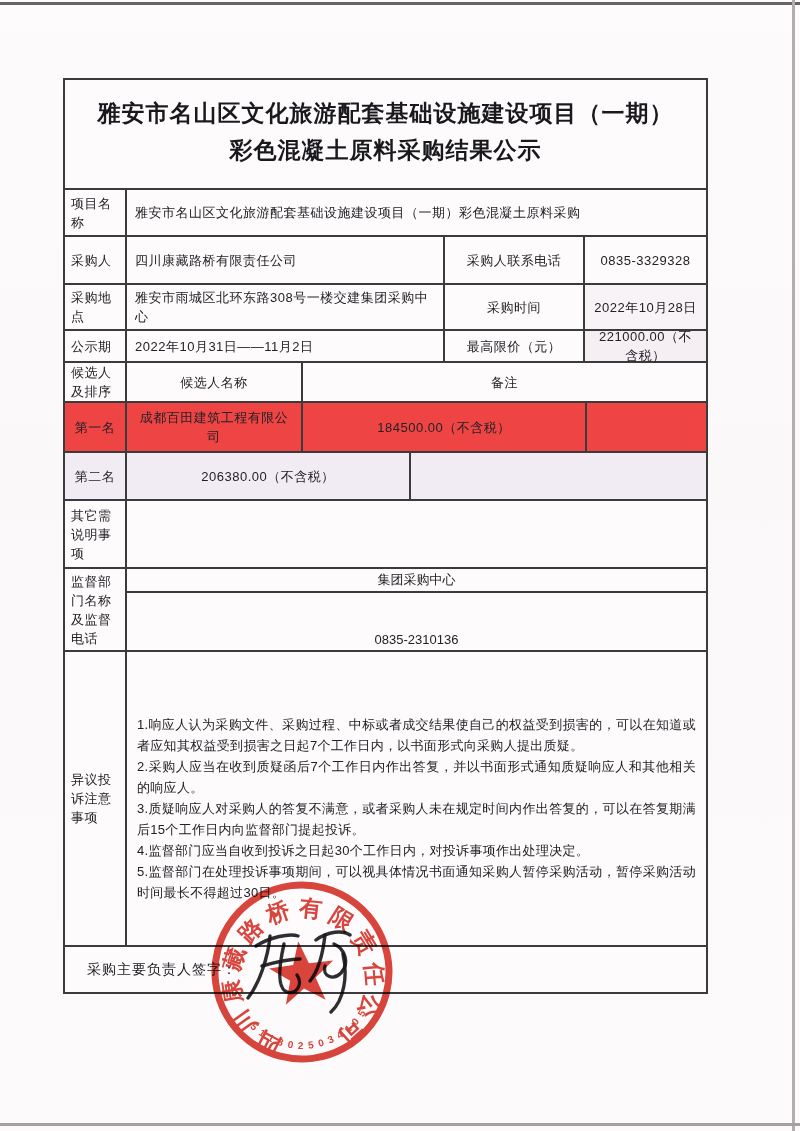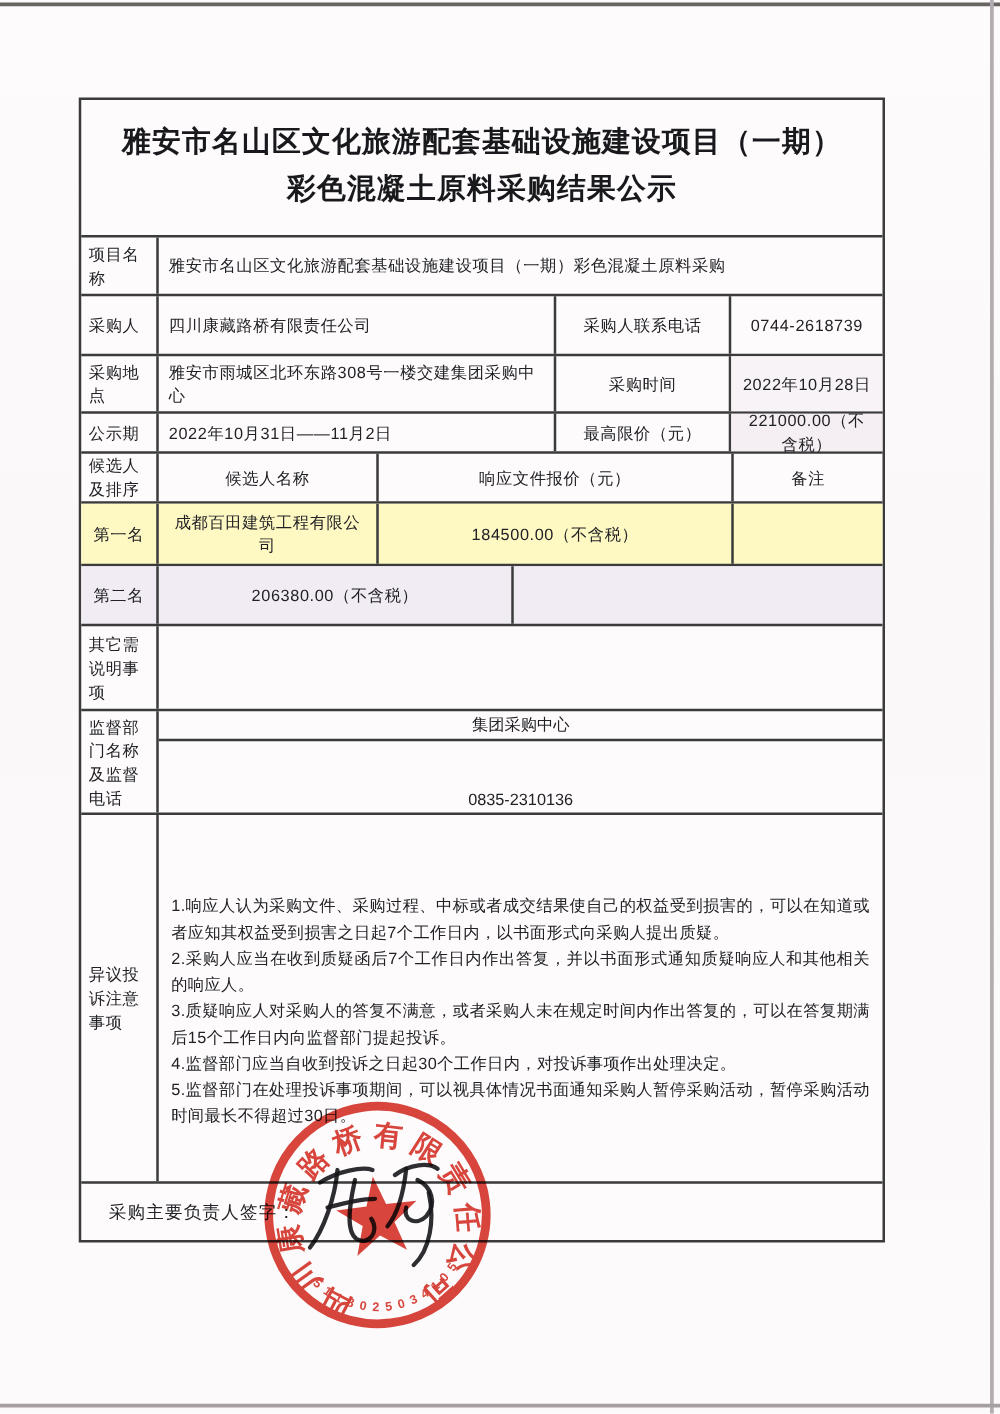"0744-2618739" div.cell { text: 0744-2618739 -> 0835-3329328 }
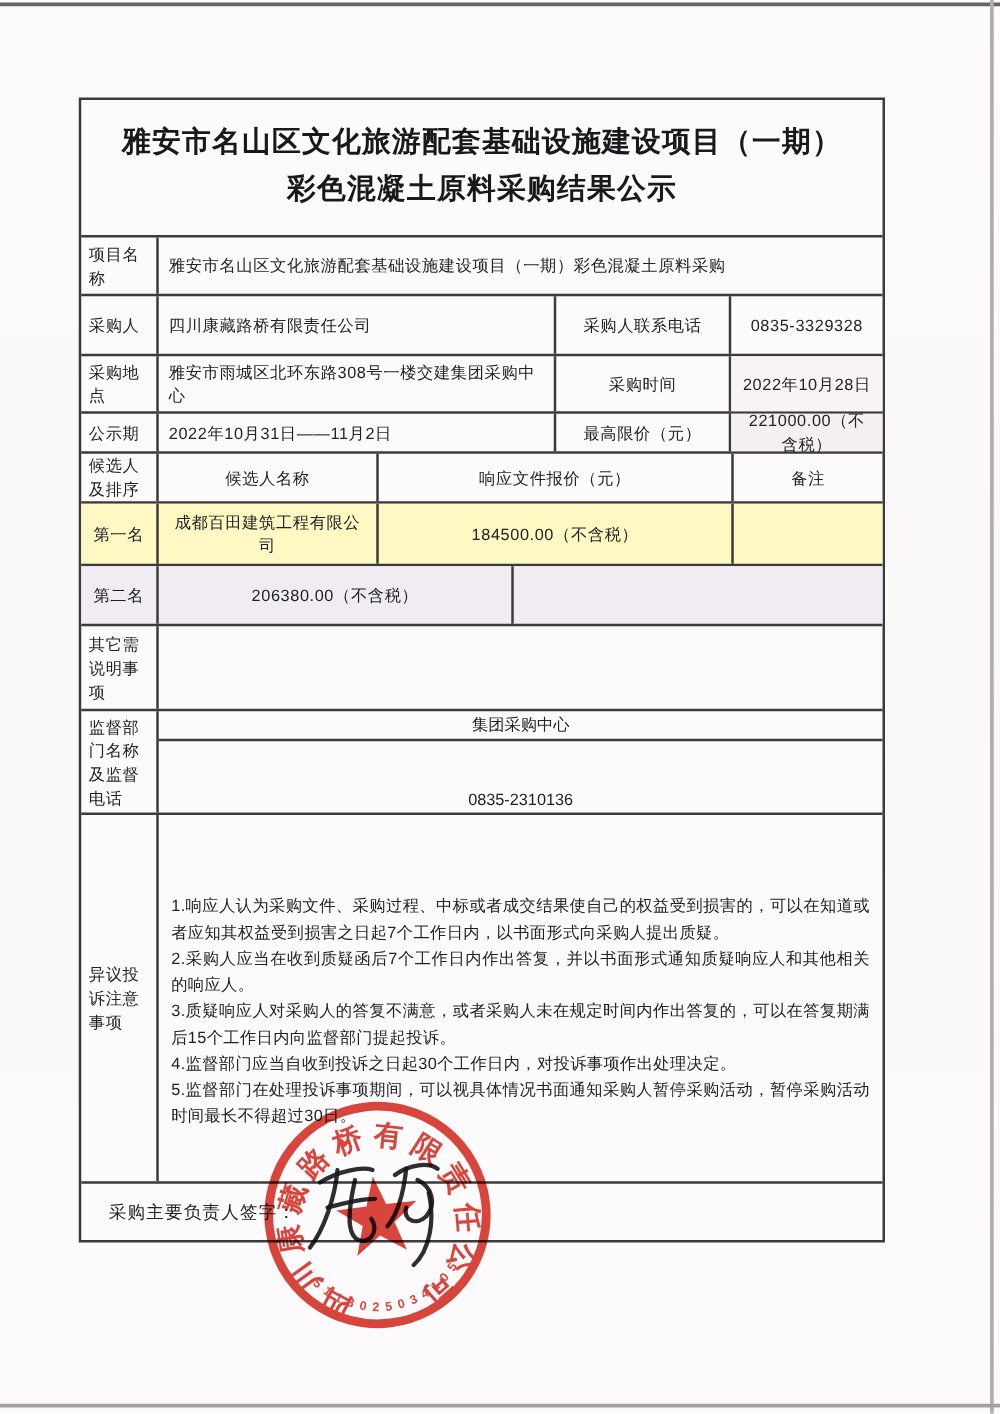"响应文件报价（元）" div.cell { html: <div>响应文件报价（元）</div> -> none }
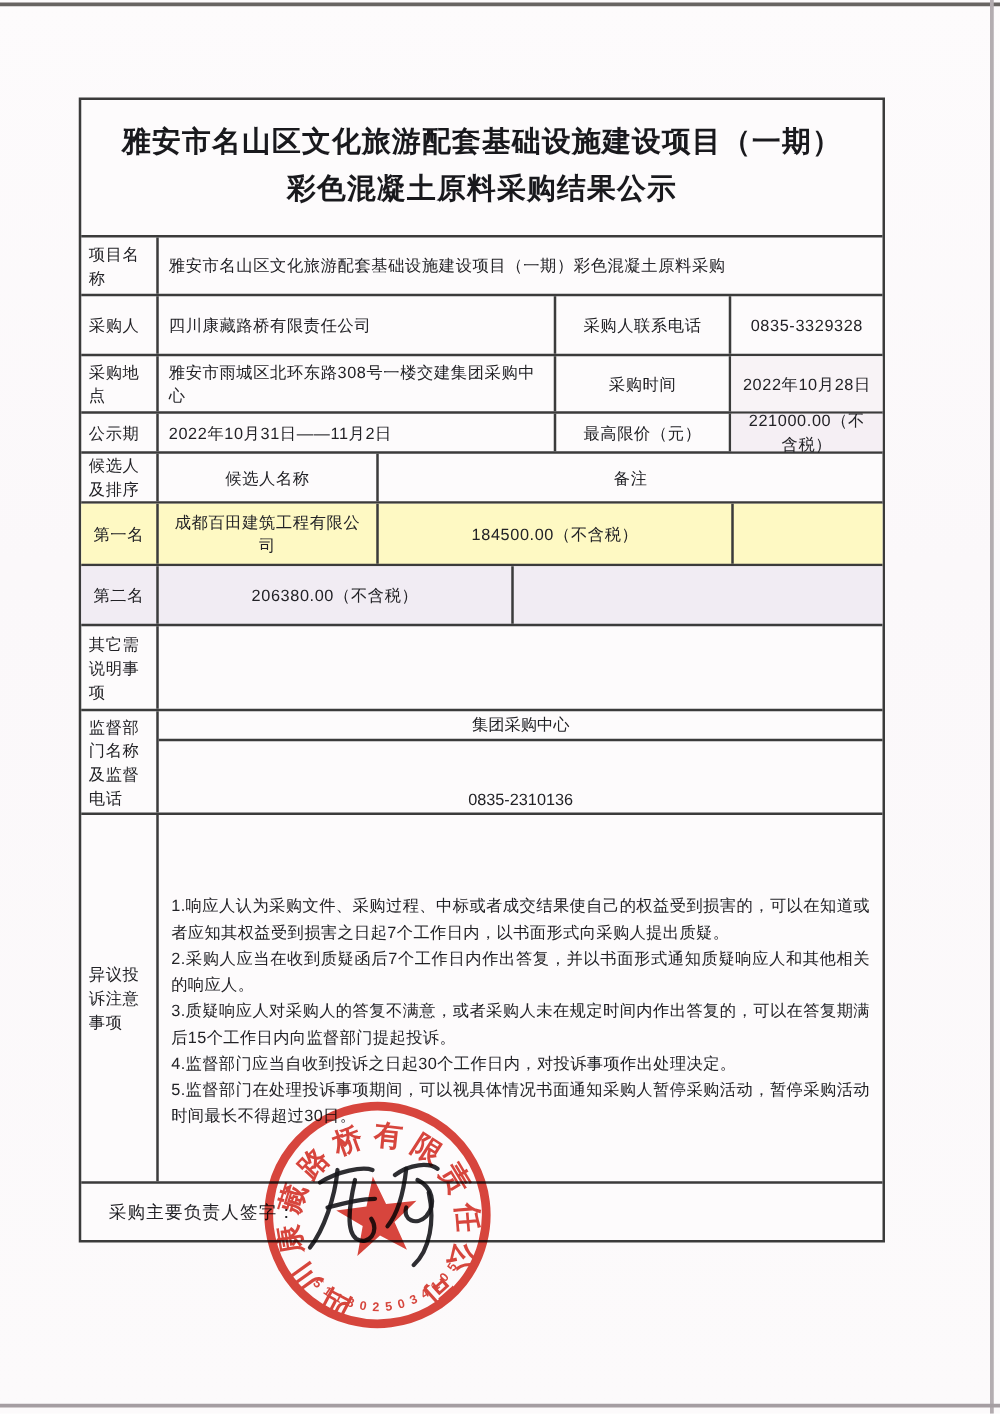"第一名" .r-cand1 { background: #fef9c3 -> #ef4444 }
